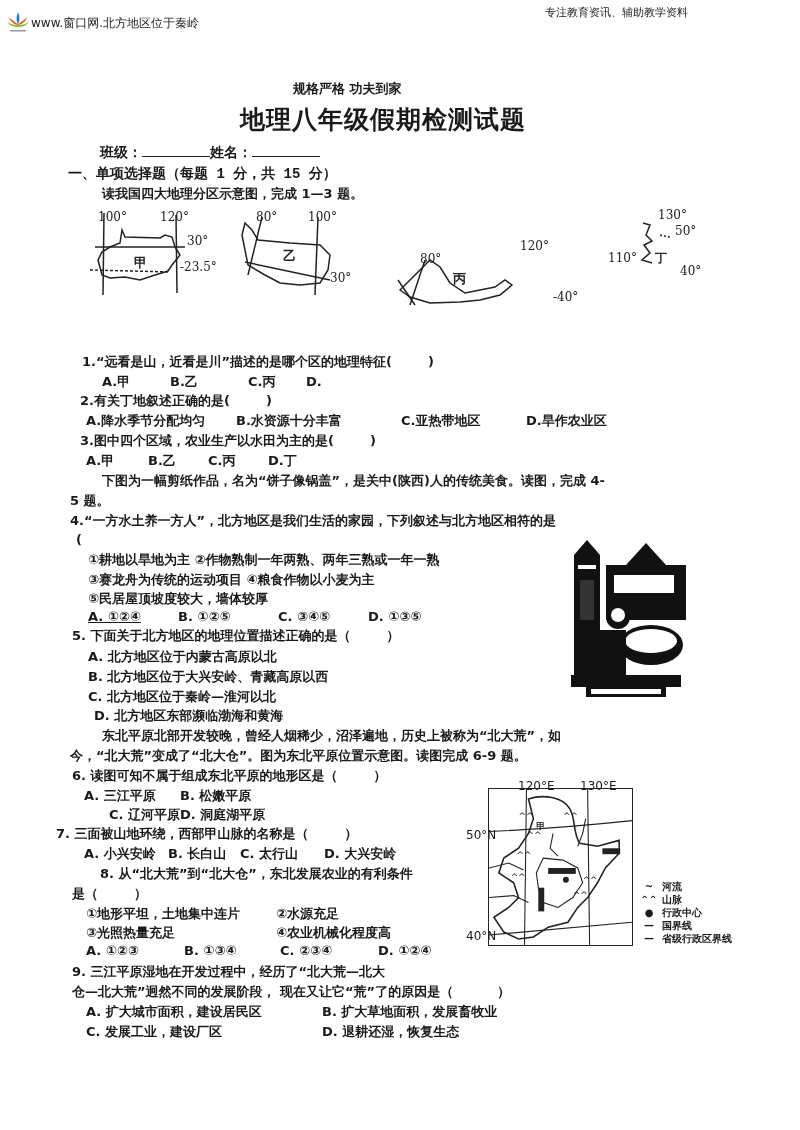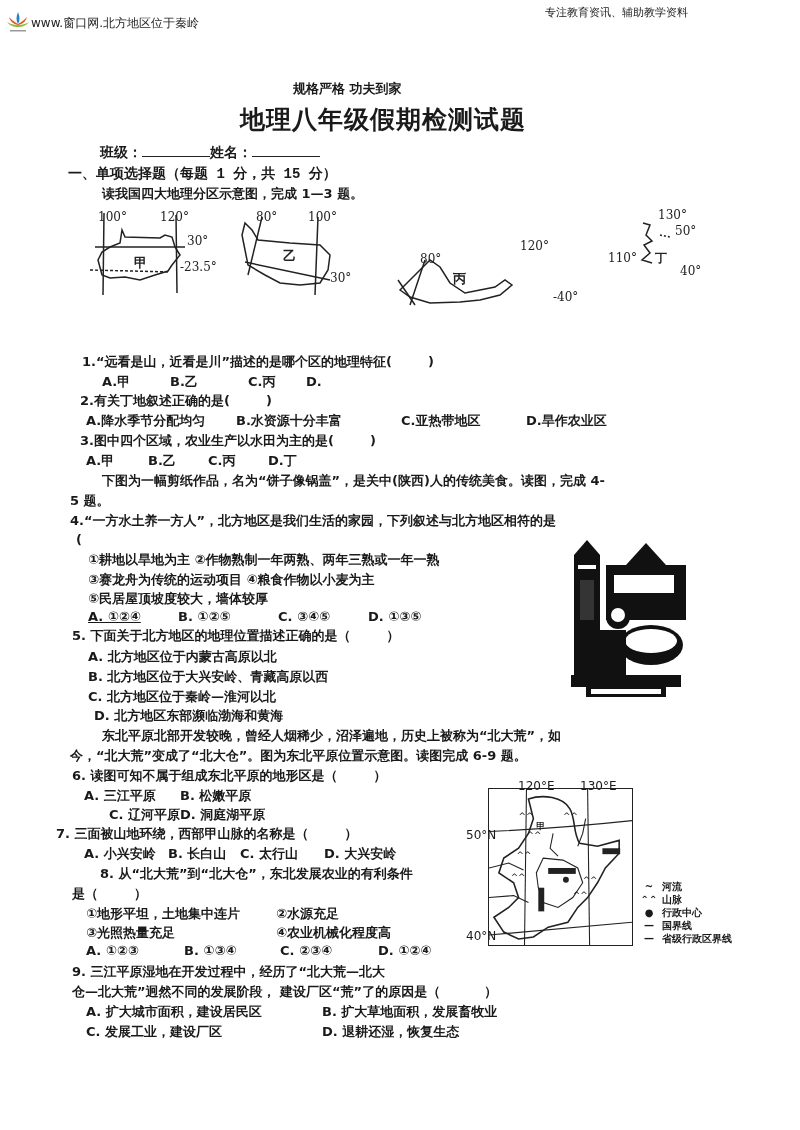"仓—北大荒”迥然不同的发展阶段， 建设厂区“荒”了的原因是（" span { text: 建设厂区 -> 现在又让它 }
